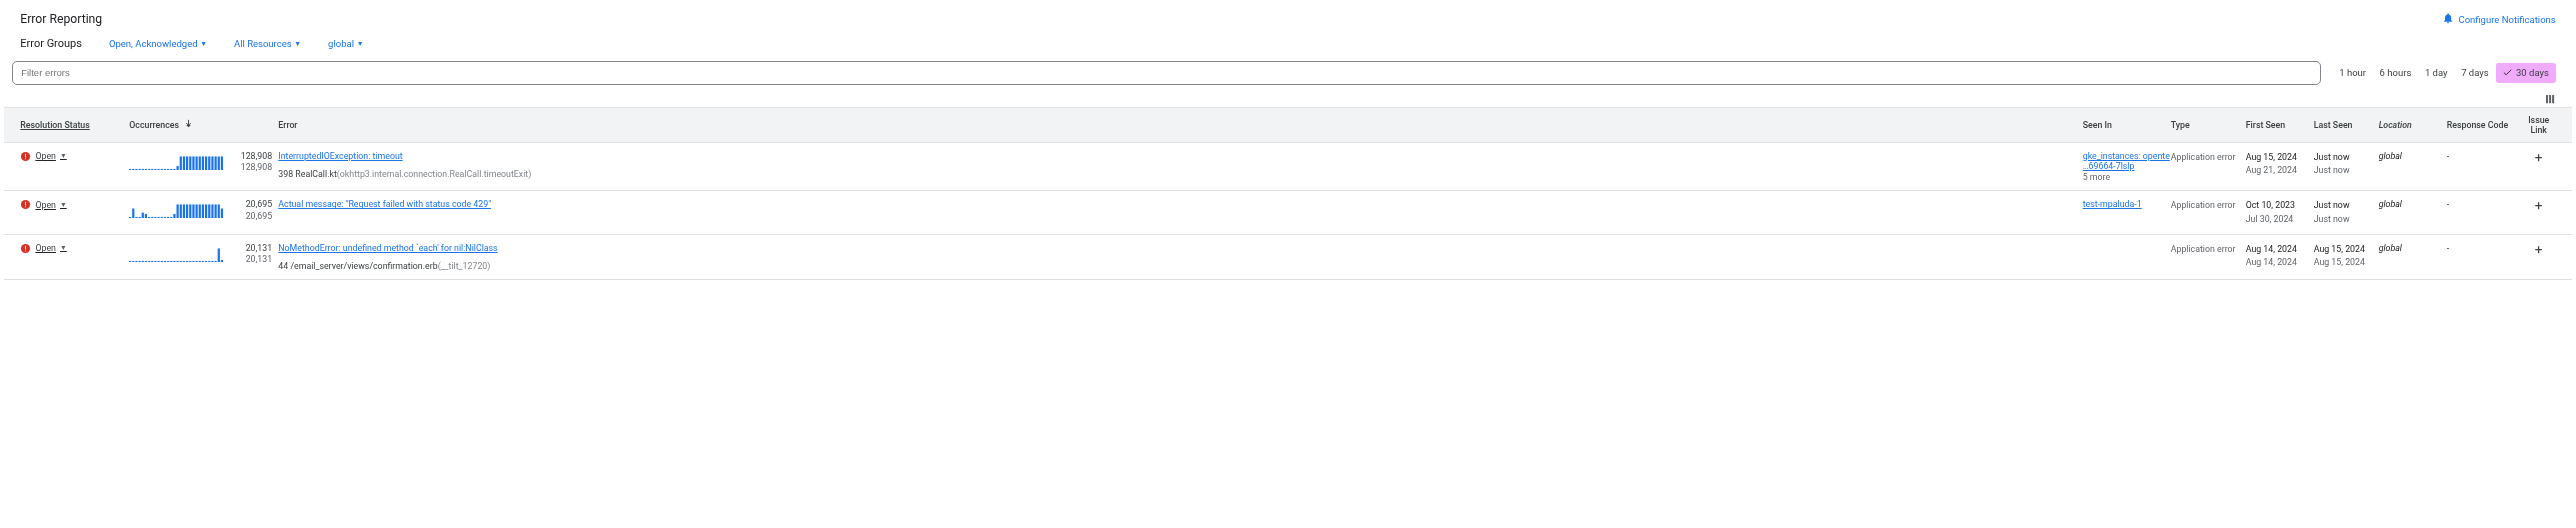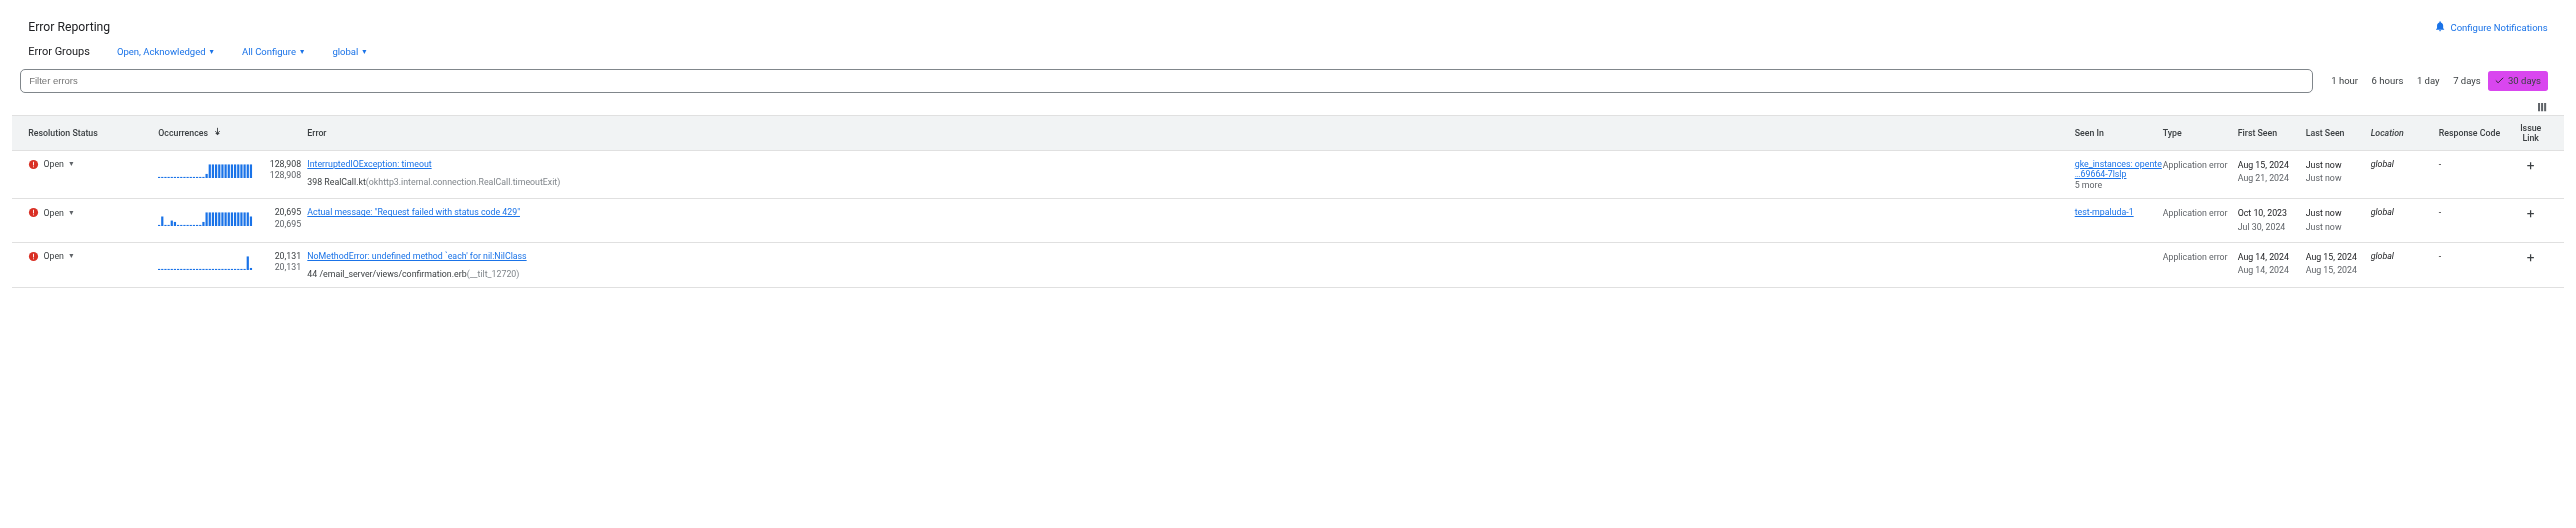"Error Reporting" .container { padding: 12px -> 4px }
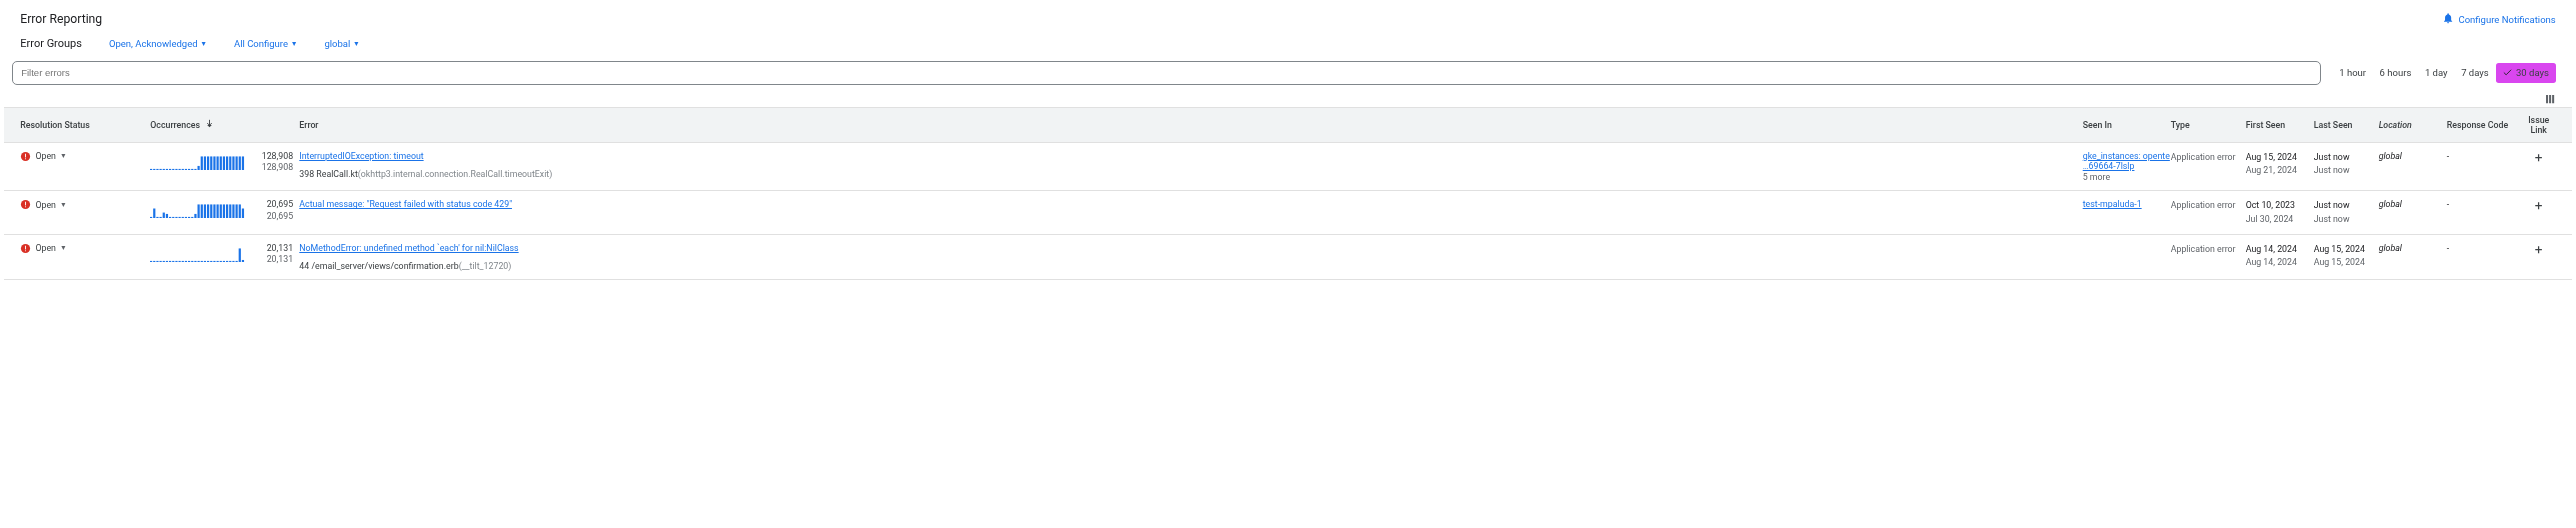"All Configure" span { text: Configure -> Resources }
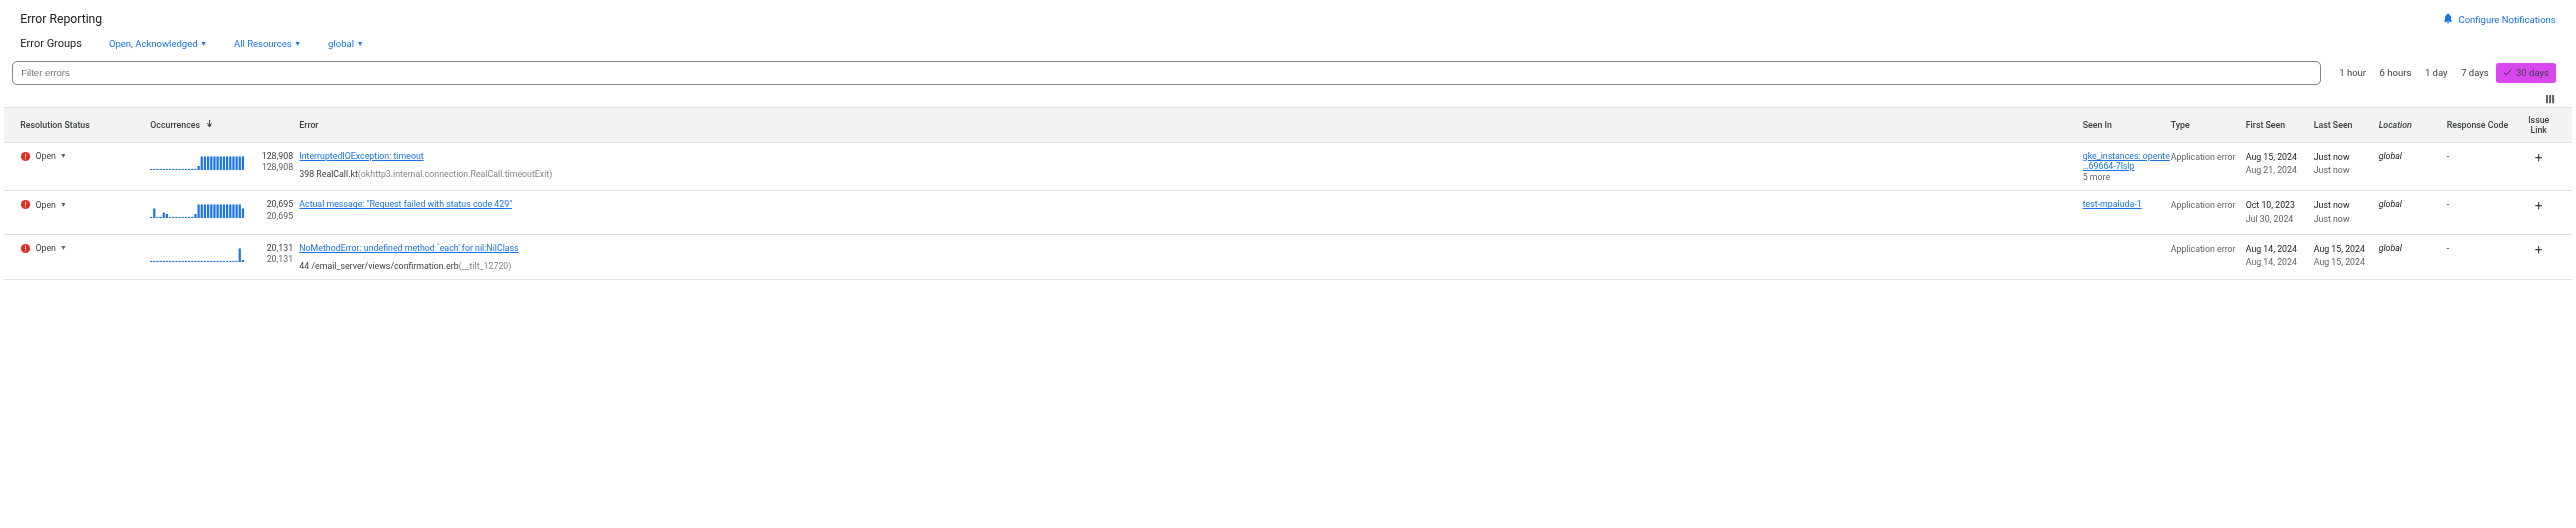"30 days" .time-opt.active { background: #d946ef -> #f0abfc }
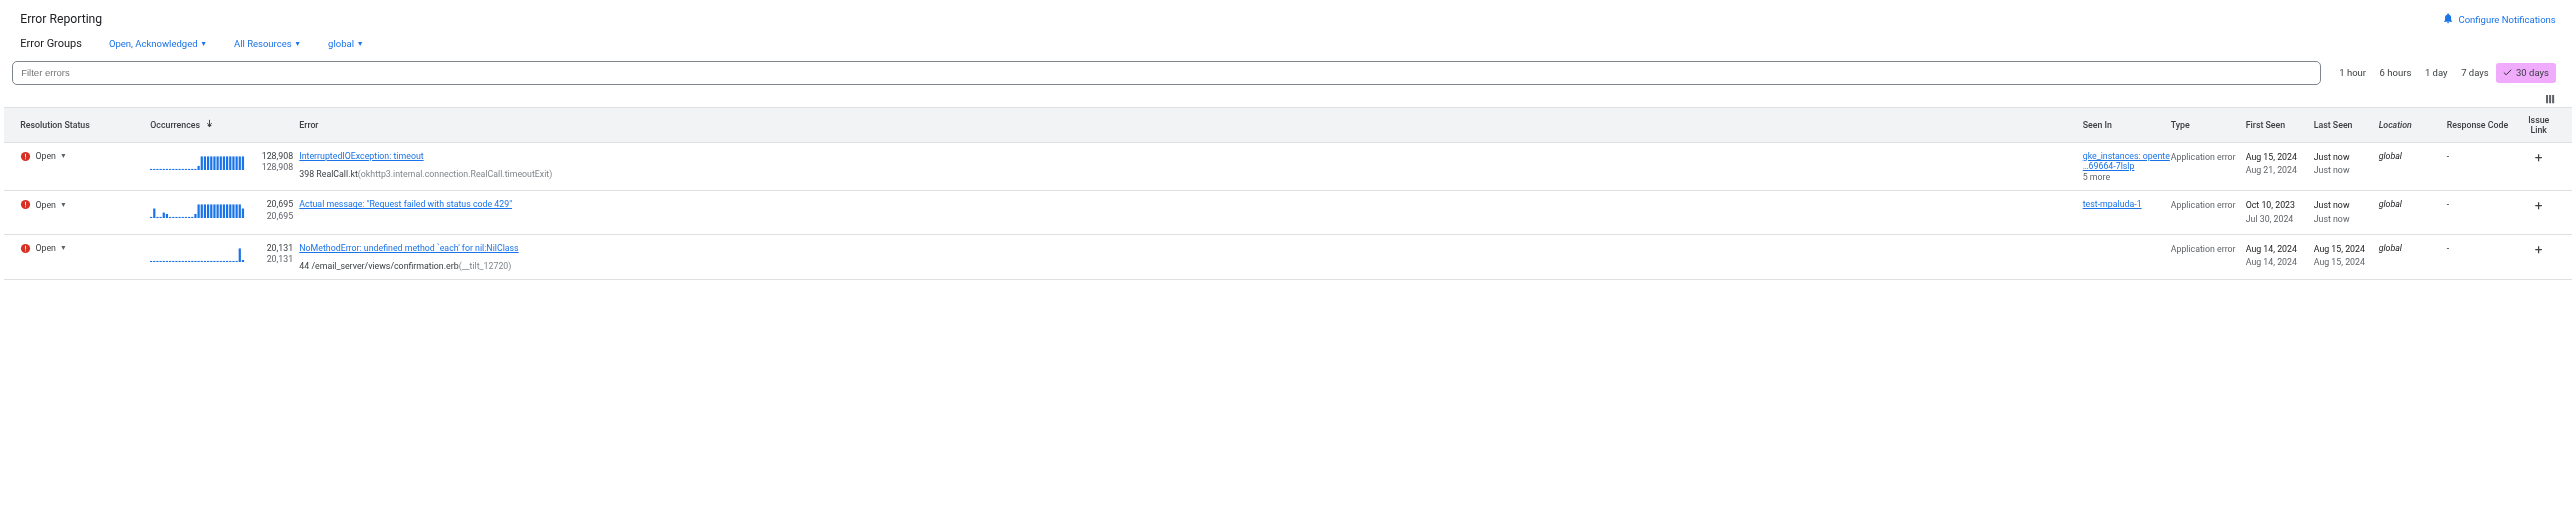"Resolution Status" .col-status { text-decoration: none -> underline; width: 130px -> 109px }
